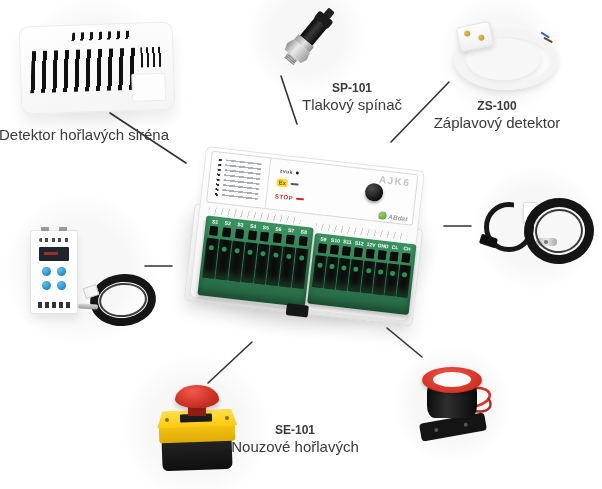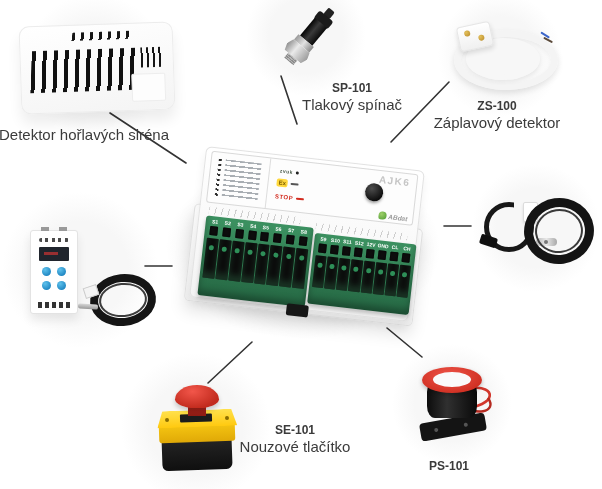"Nouzové tlačítko" div.desc { text: tlačítko -> hořlavých }
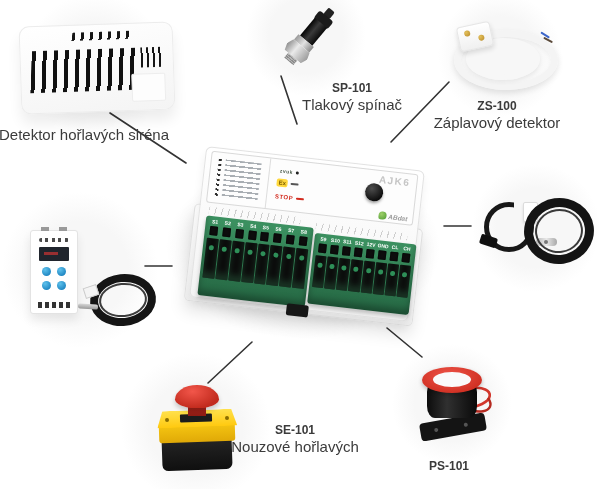"PS-101" div.code { html: <div>PS-101</div> -> none }
